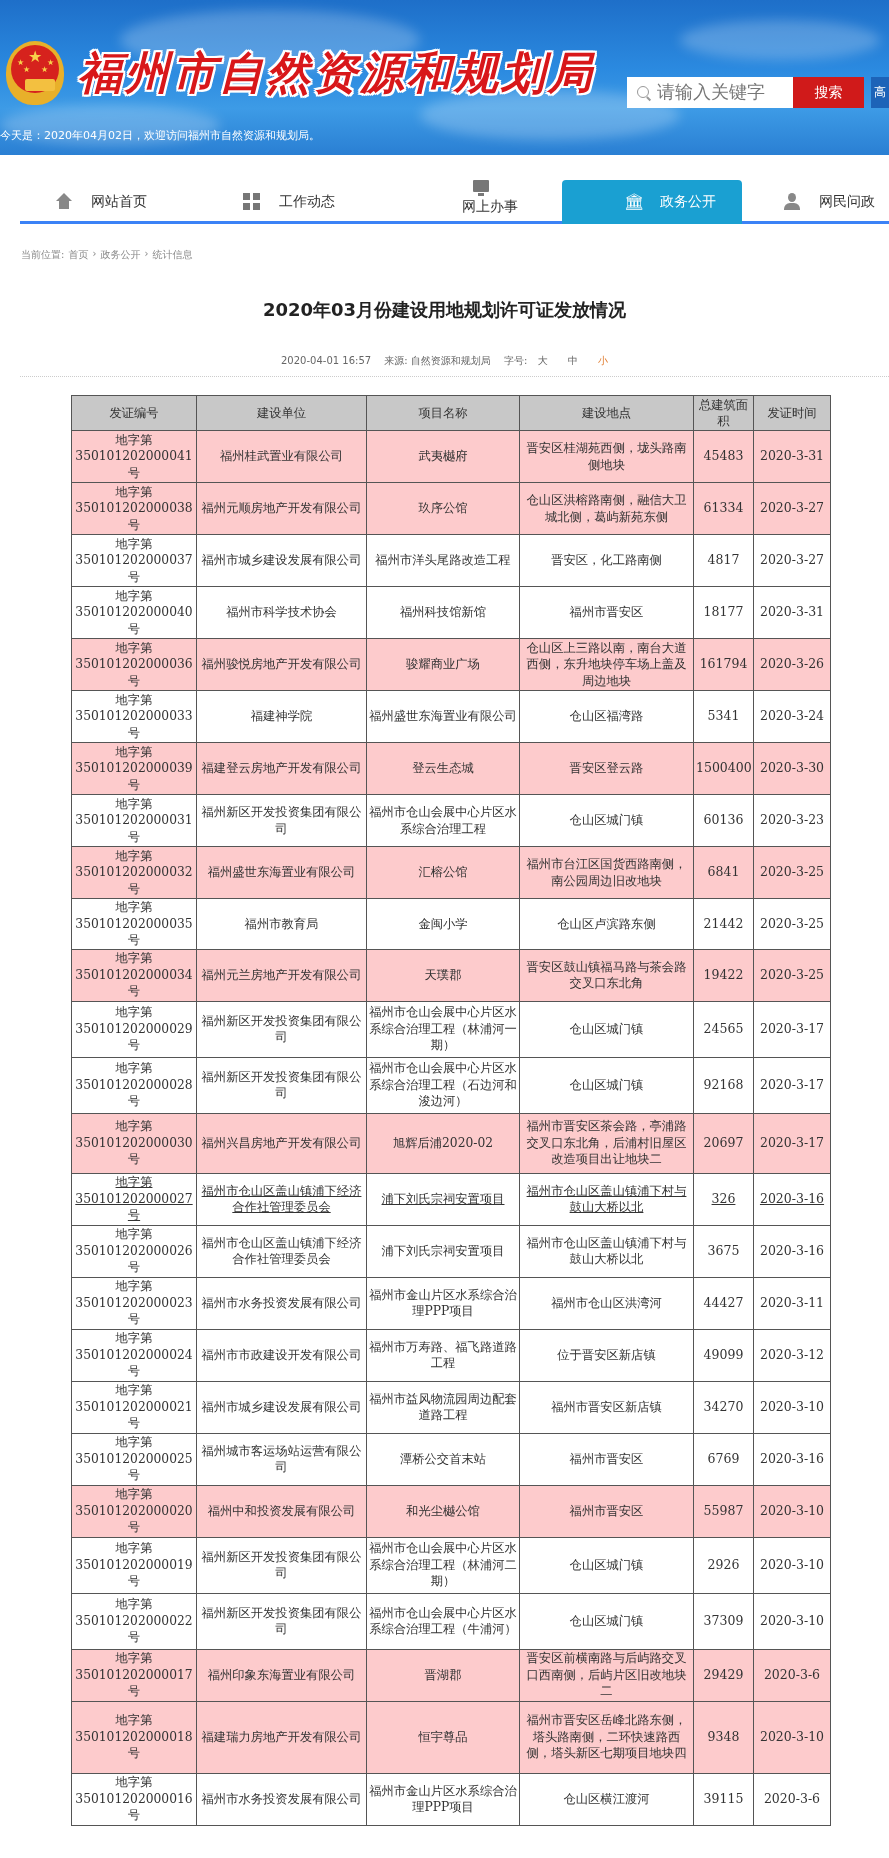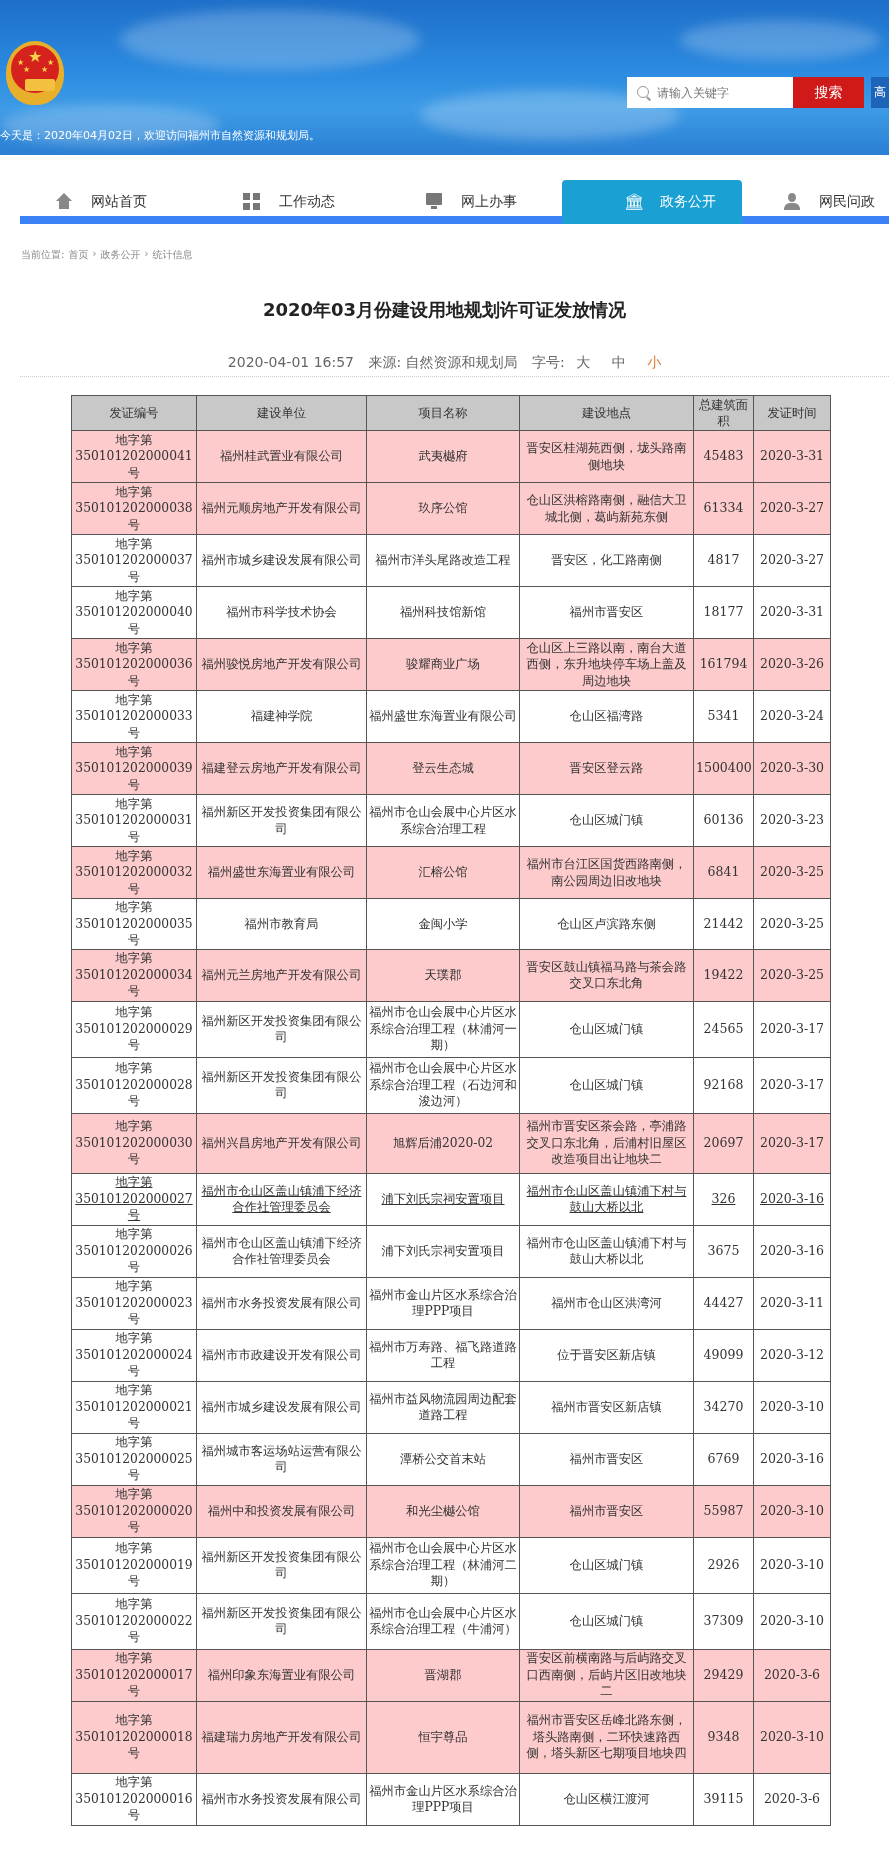"福州市自然资源和规划局" div.site-title { html: none -> <div>福州市自然资源和规划局</div> }
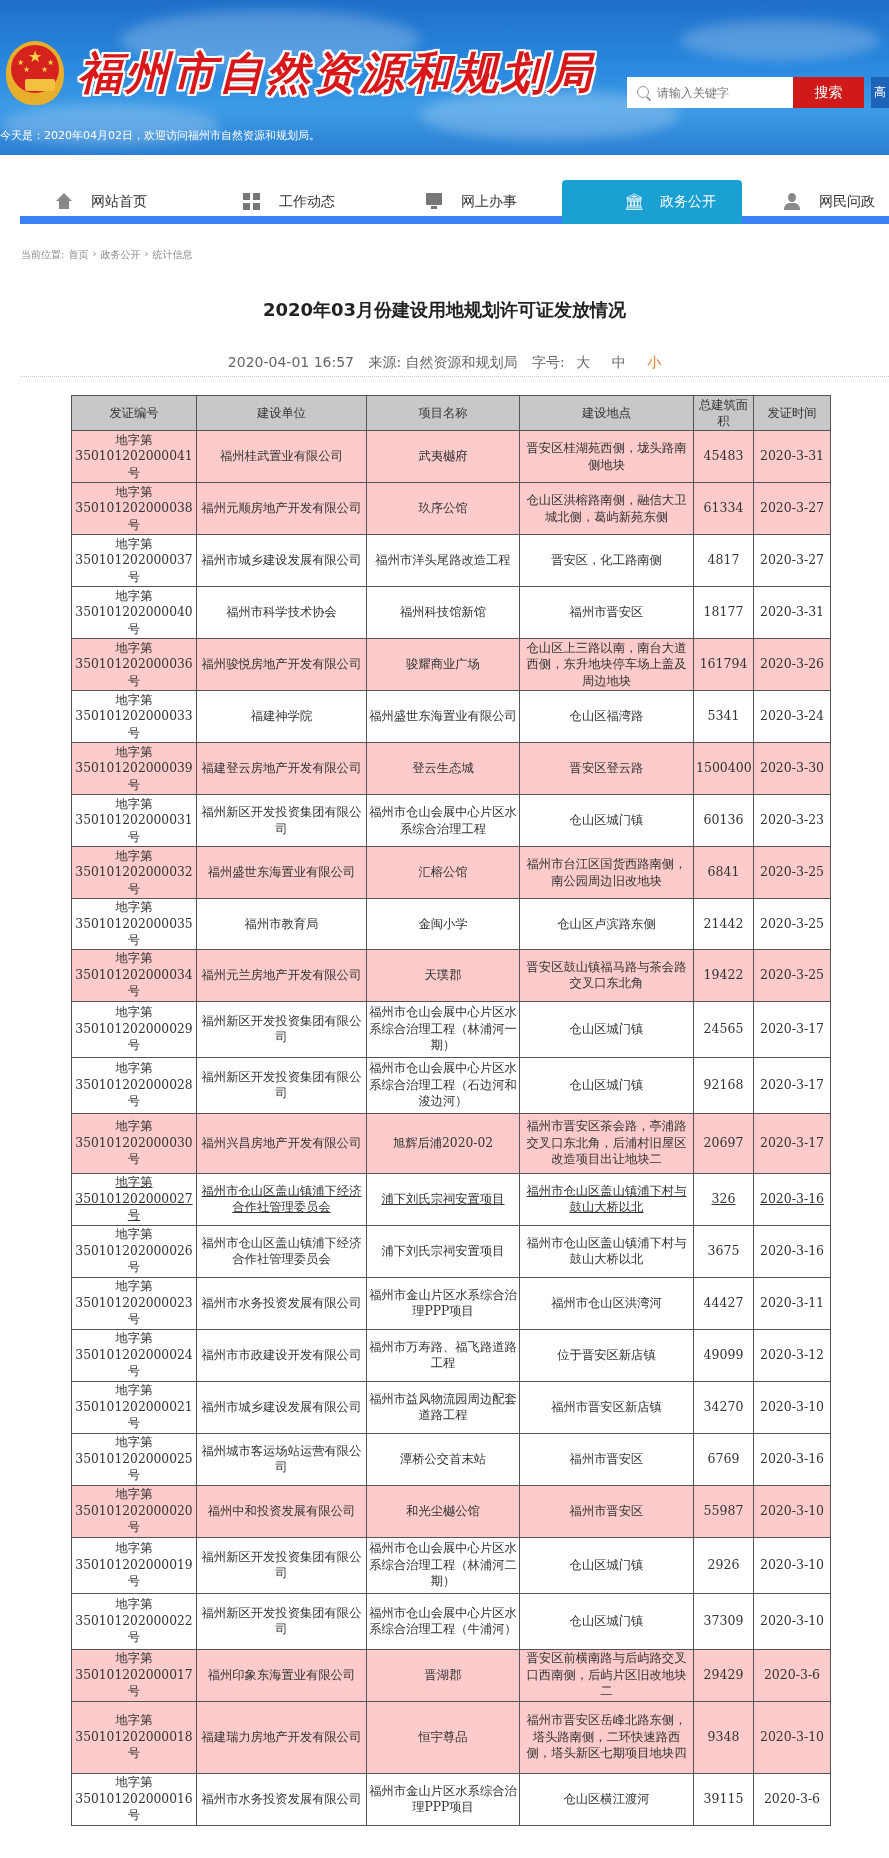"请输入关键字" .search-input { font-family: Liberation Sans, sans-serif -> Liberation Serif, serif; font-size: 12px -> 18px }
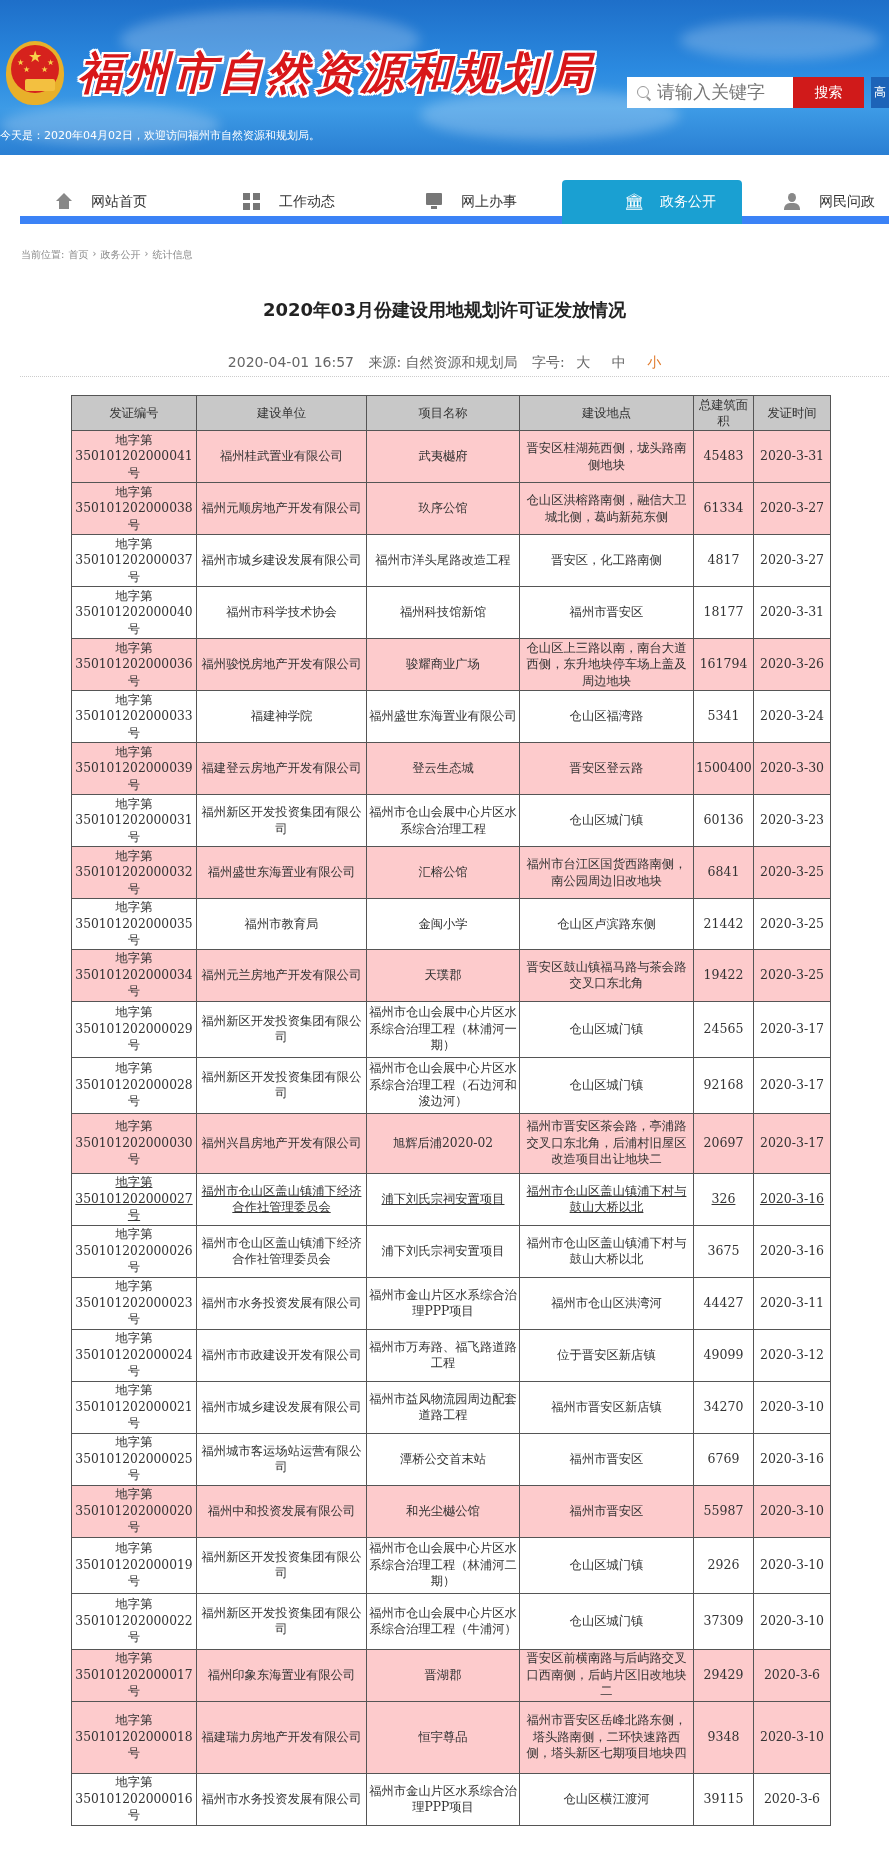"网站首页" .nav { border-bottom: 8px solid #3b82f6 -> 3px solid #3b82f6 }
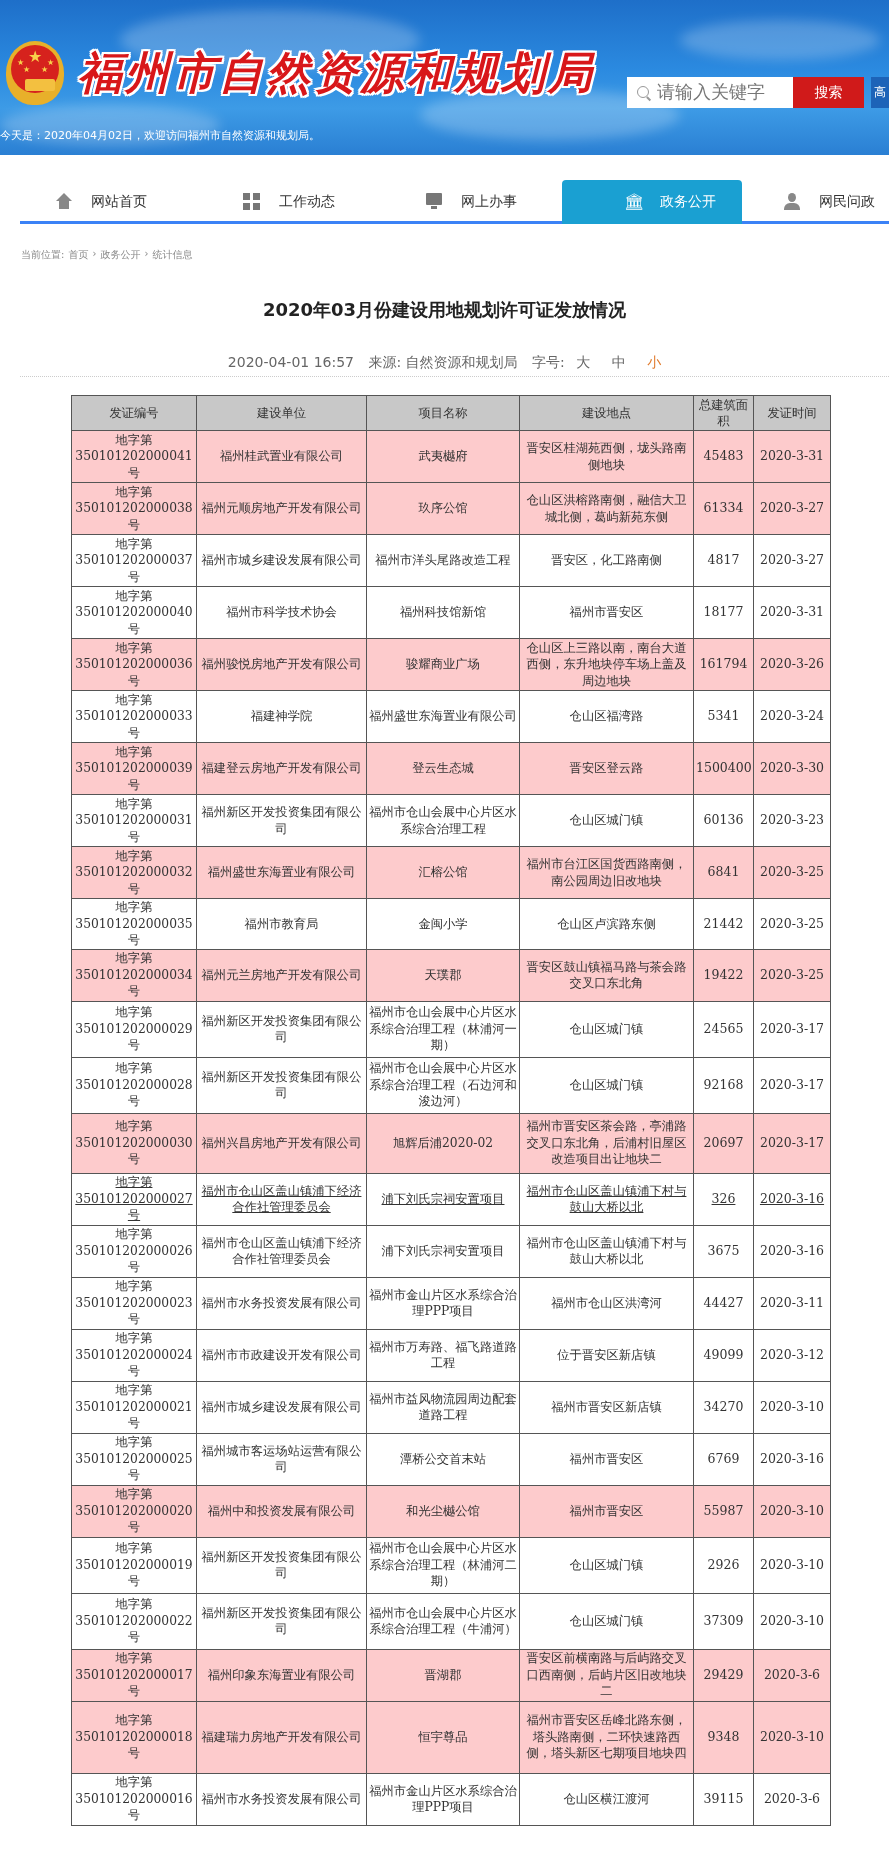"网上办事" div.nav-item { flex-direction: none -> column }
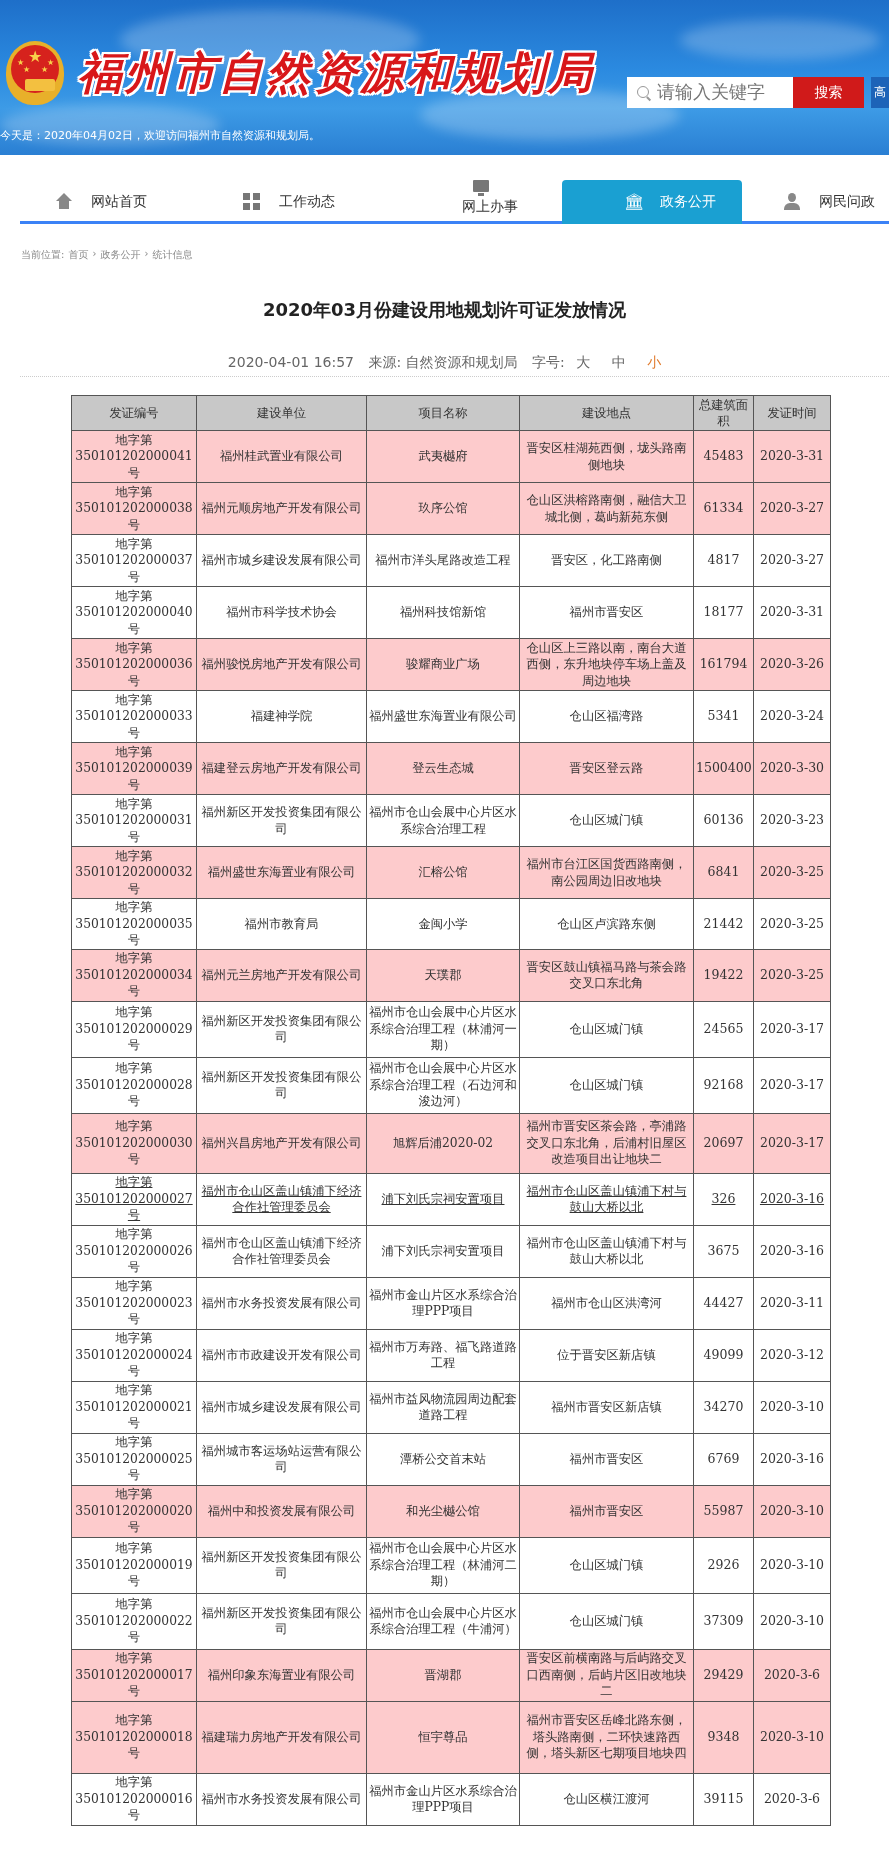"2020-04-01 16:57 来源: 自然资源和规划局 字号:" .meta { font-size: 14px -> 10px }
